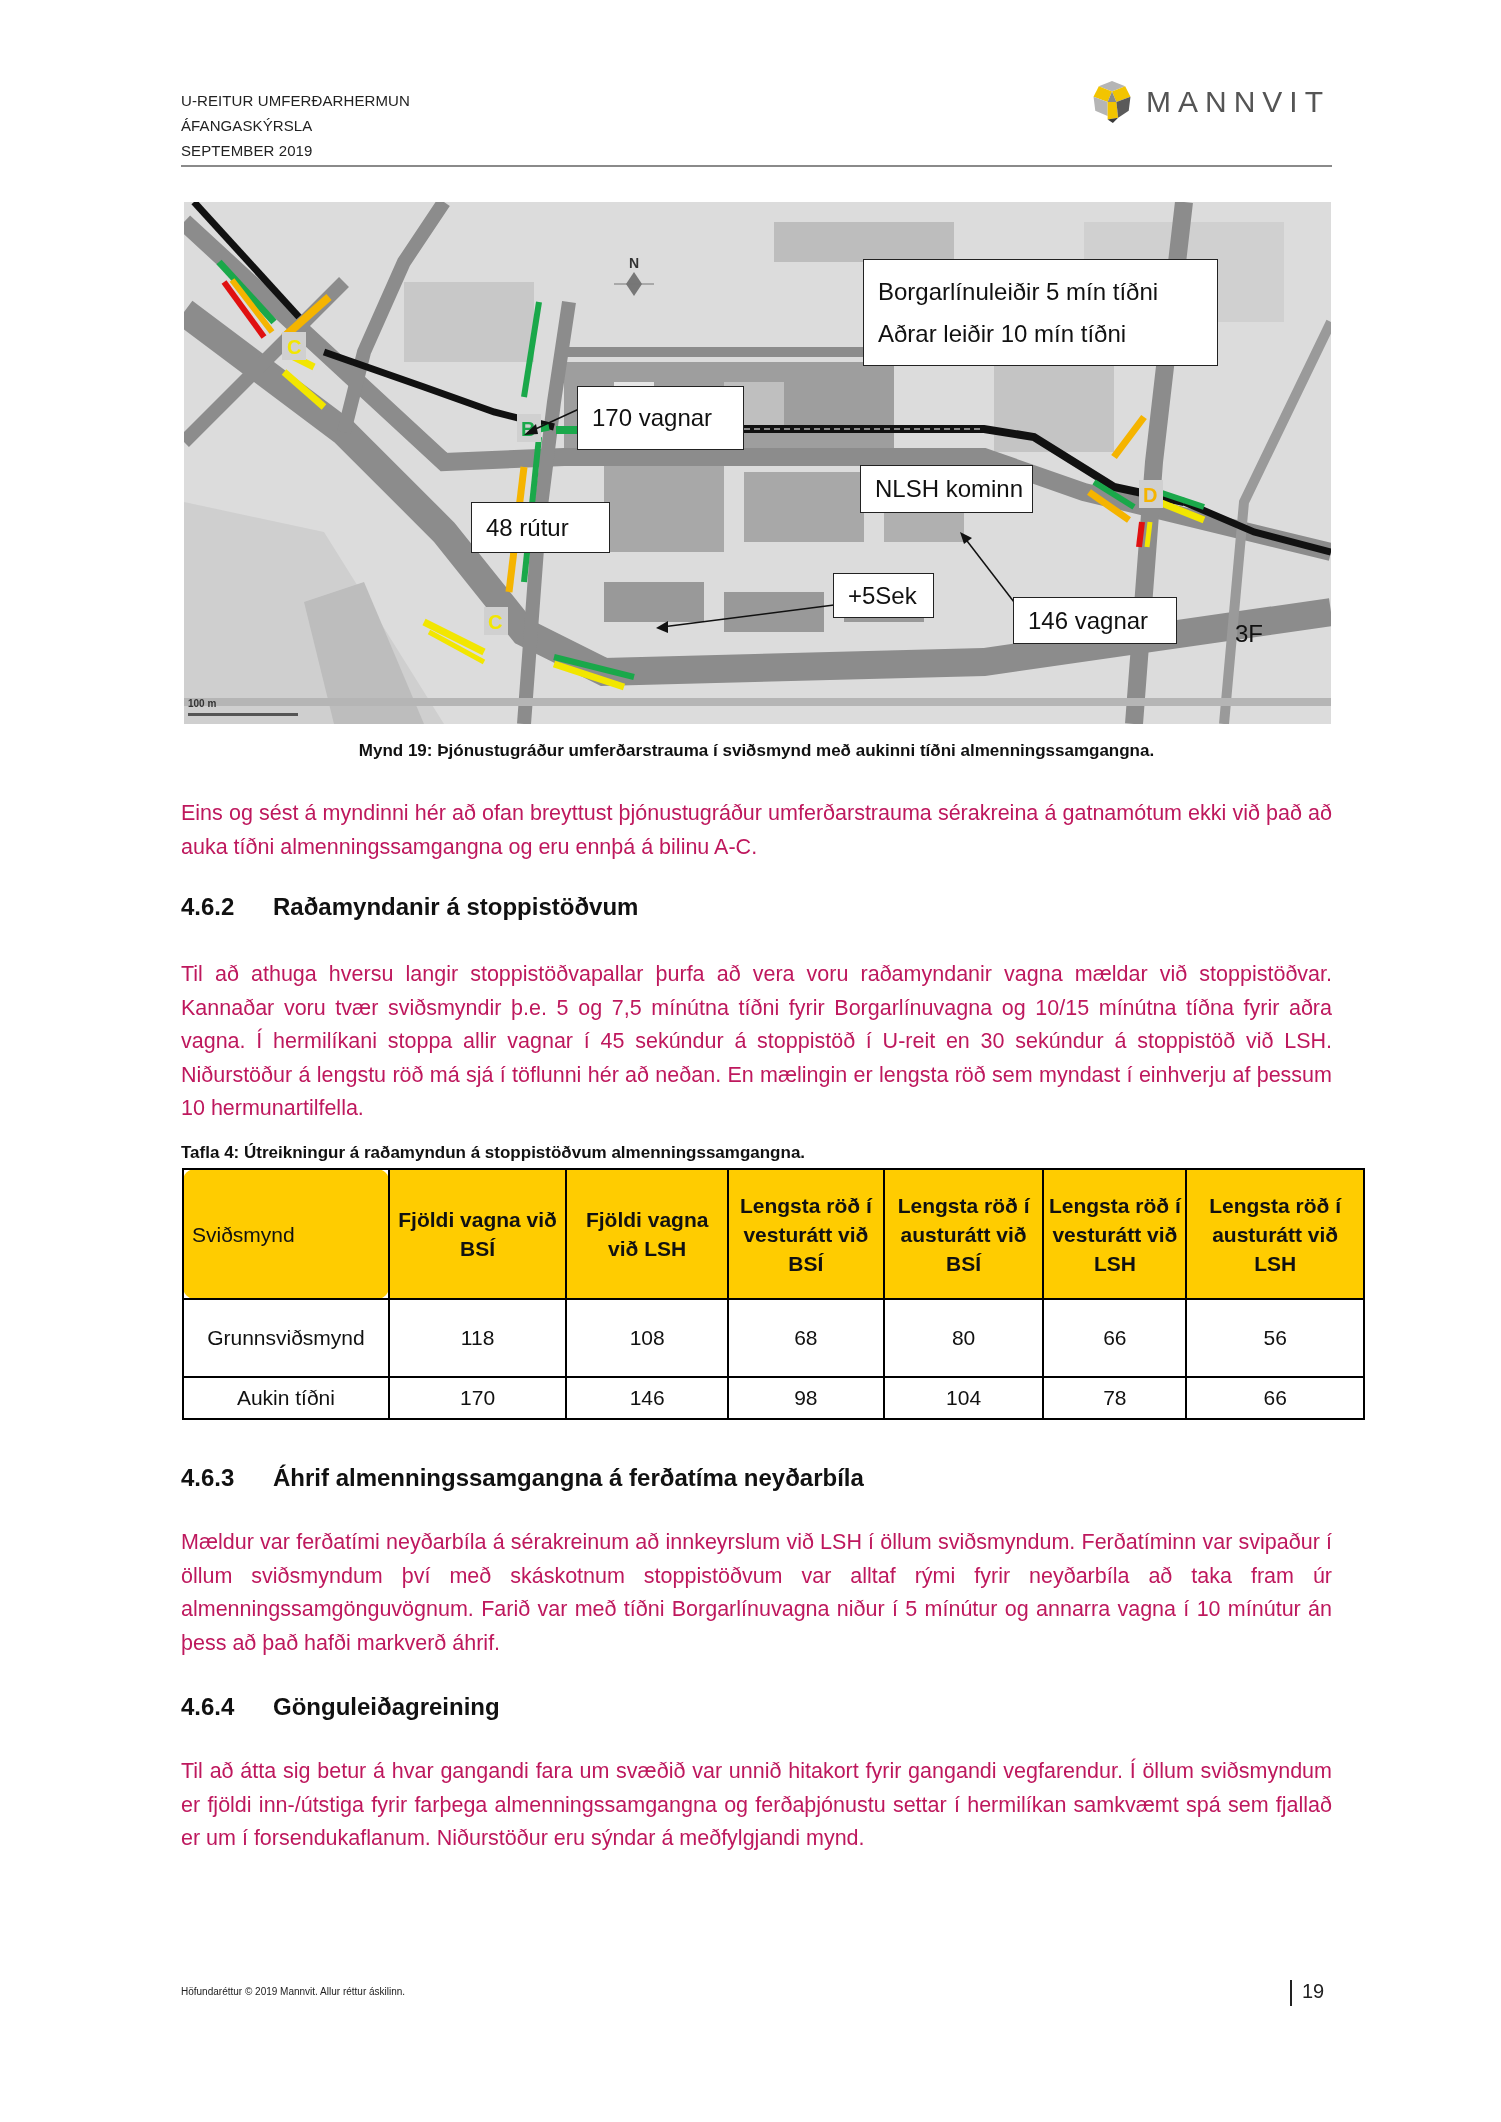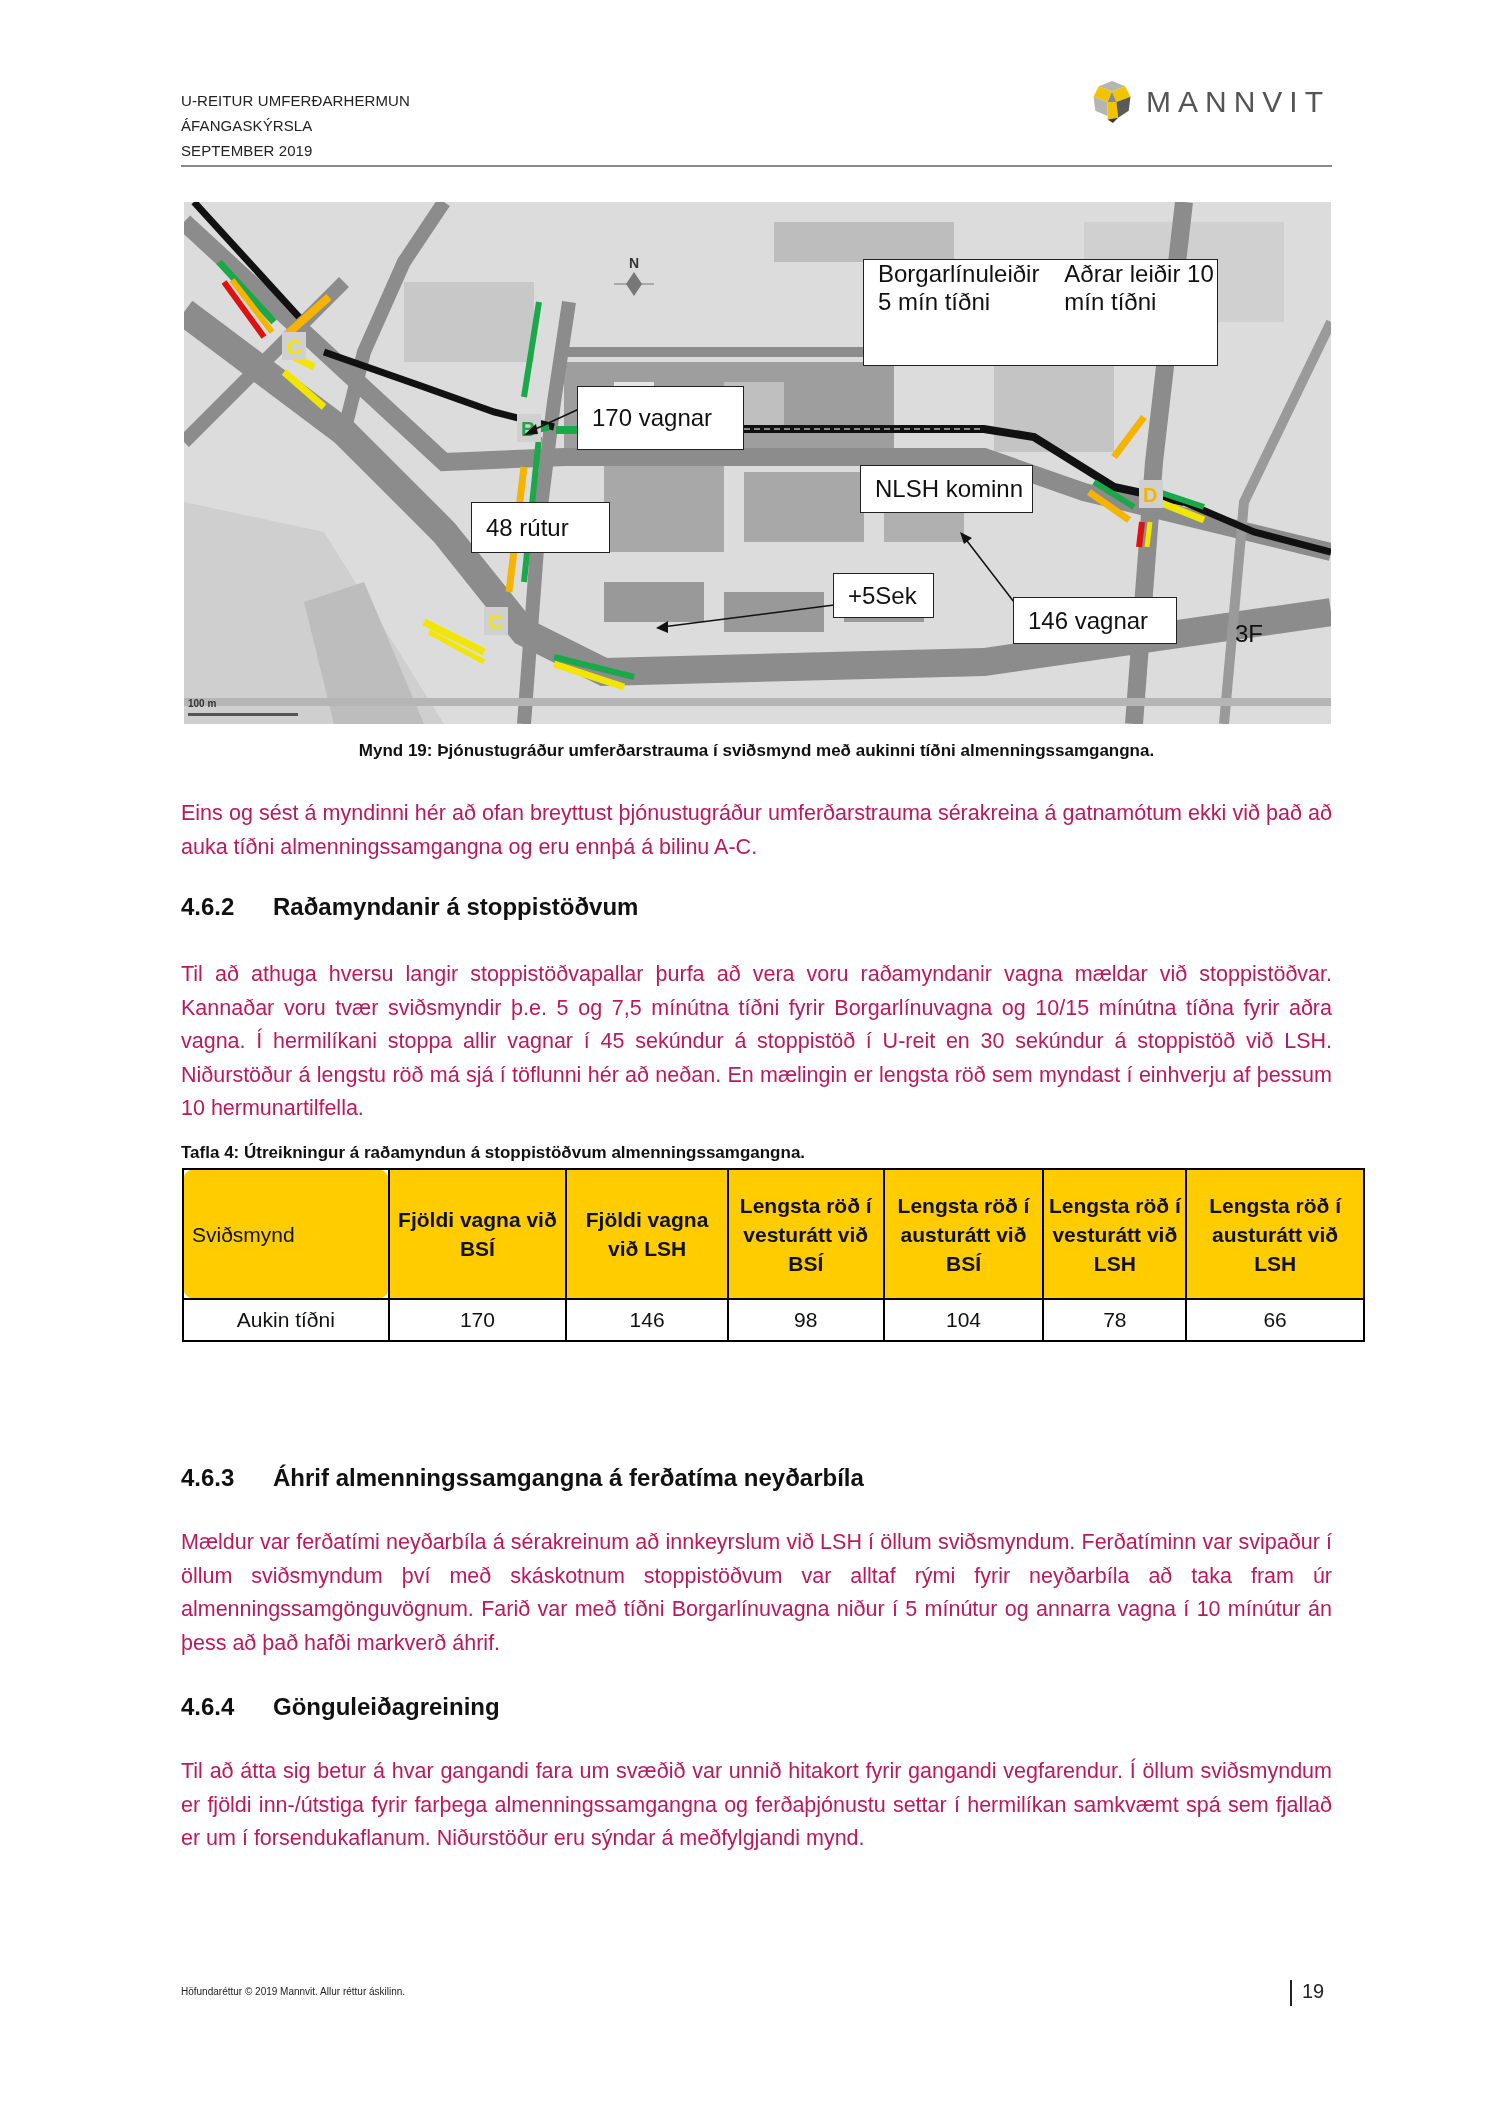"Borgarlínuleiðir 5 mín tíðni" .callout.multi { flex-direction: row -> column }
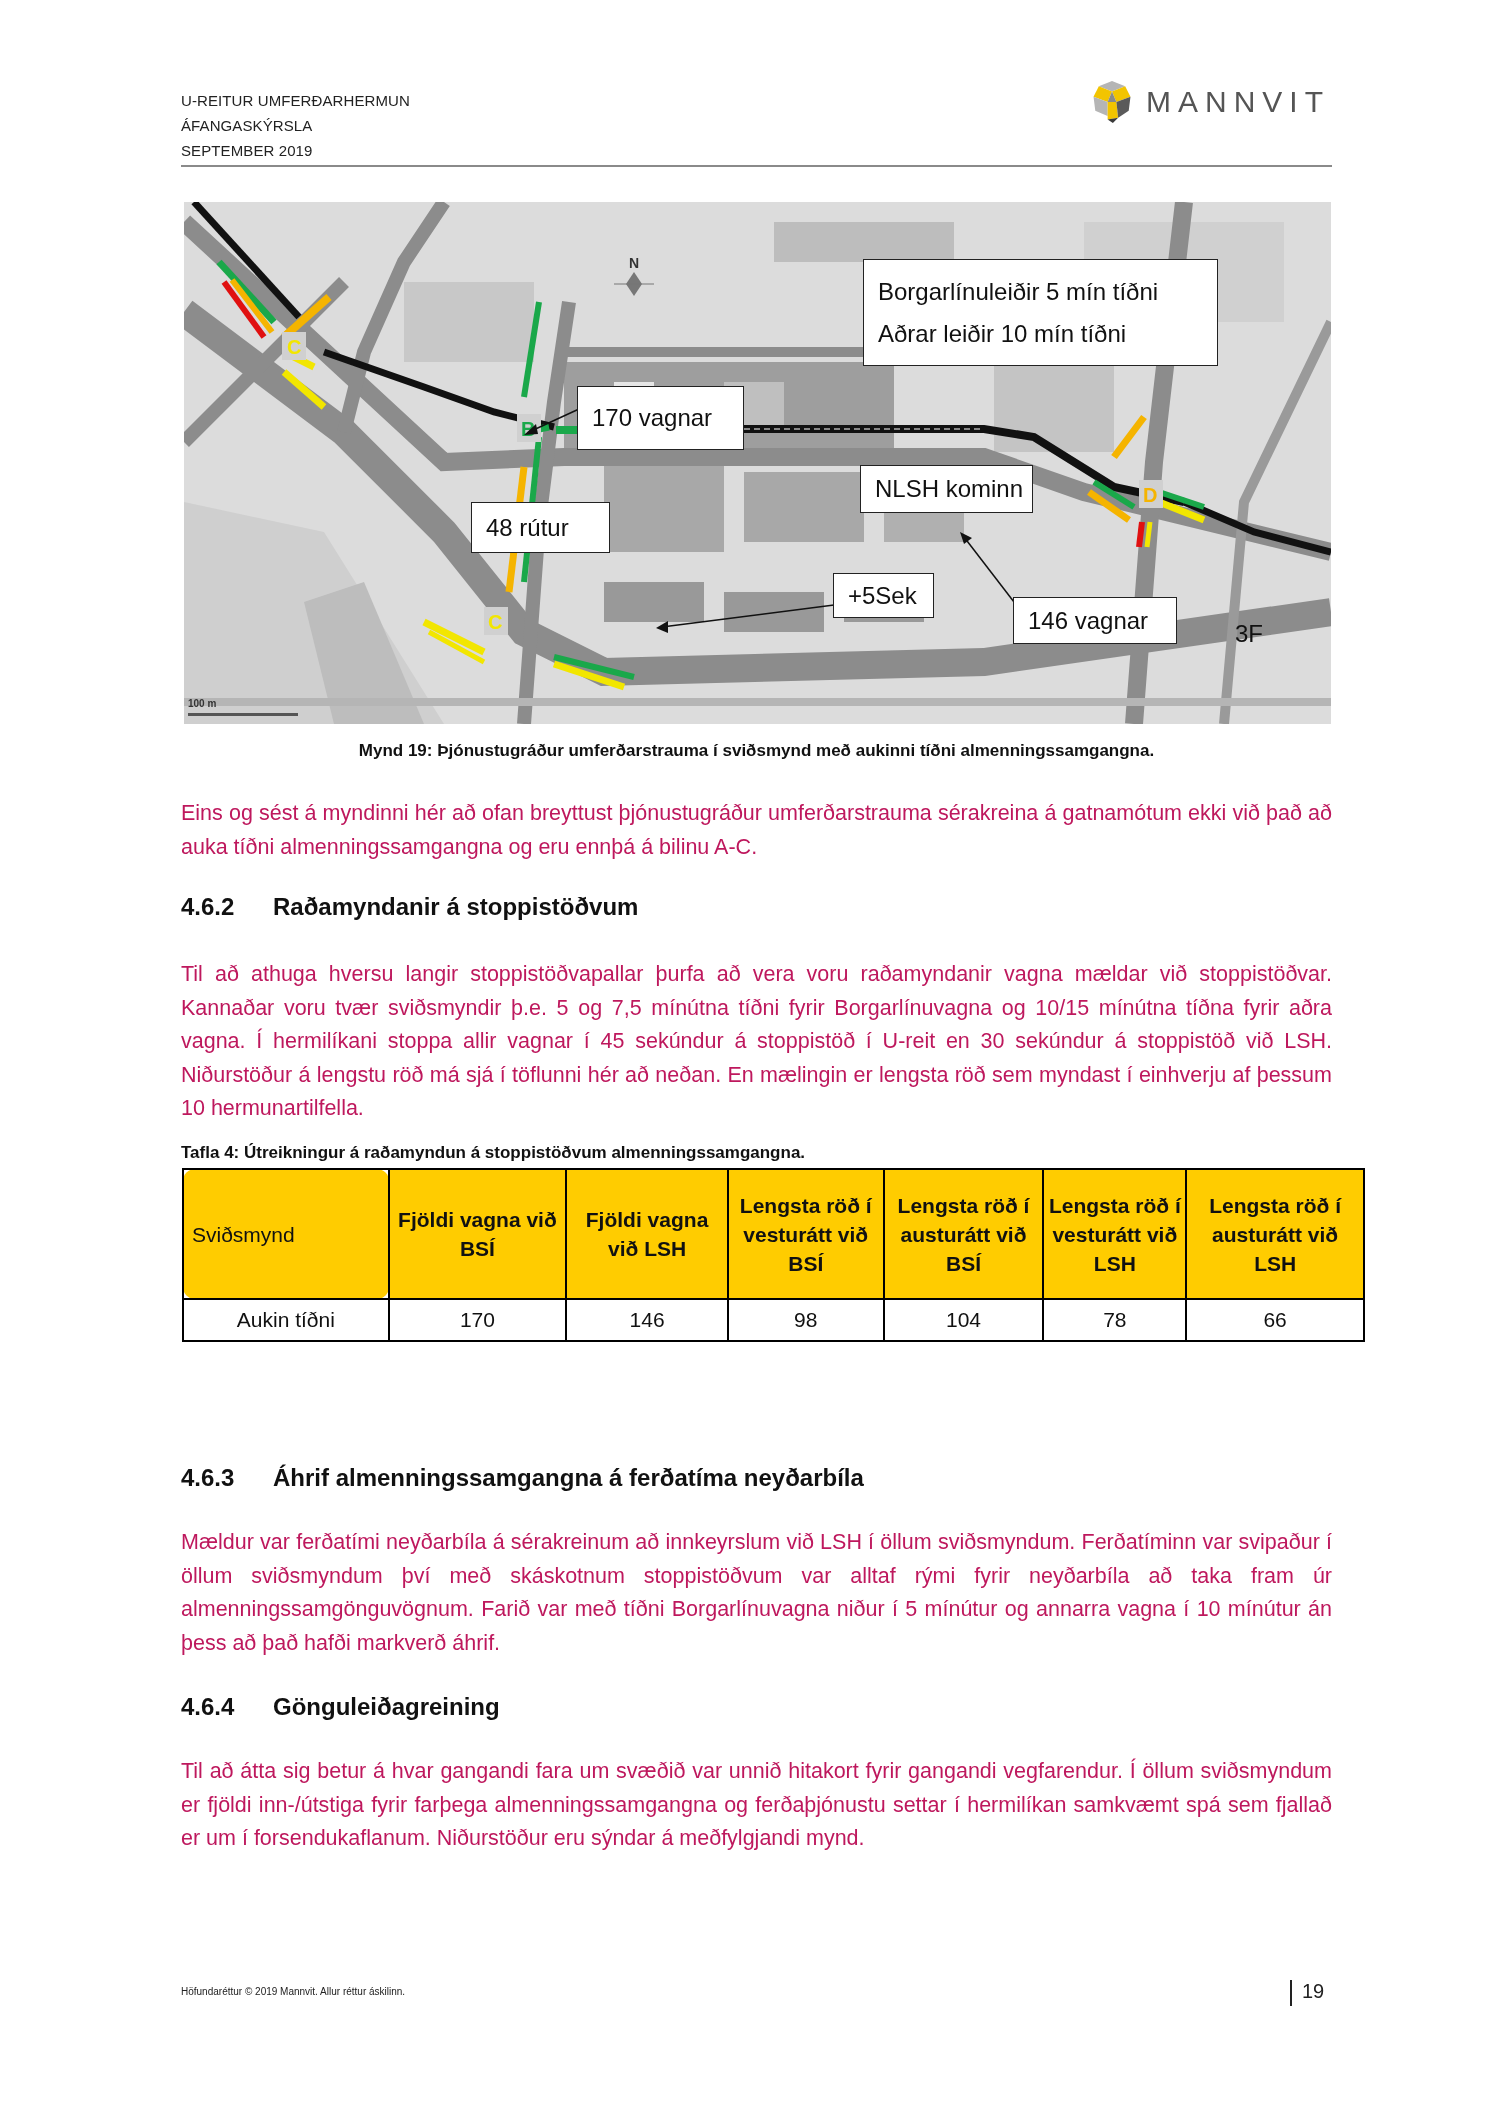"Grunnsviðsmynd" tr.r1 { html: none -> <tr> <td>Grunnsviðsmynd</td> <td>118</td> <td>108</td> <td>68</td> <td>80</td> <td>66</td> <td>56</td> </tr> }
